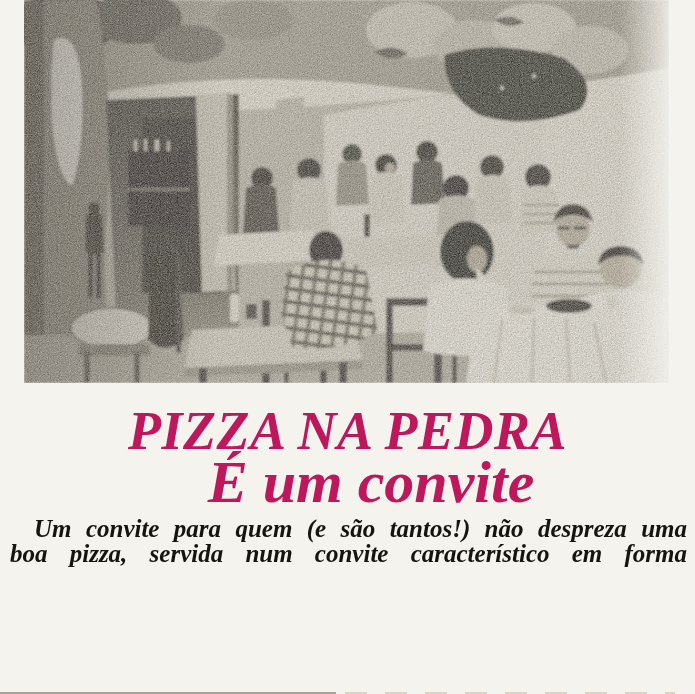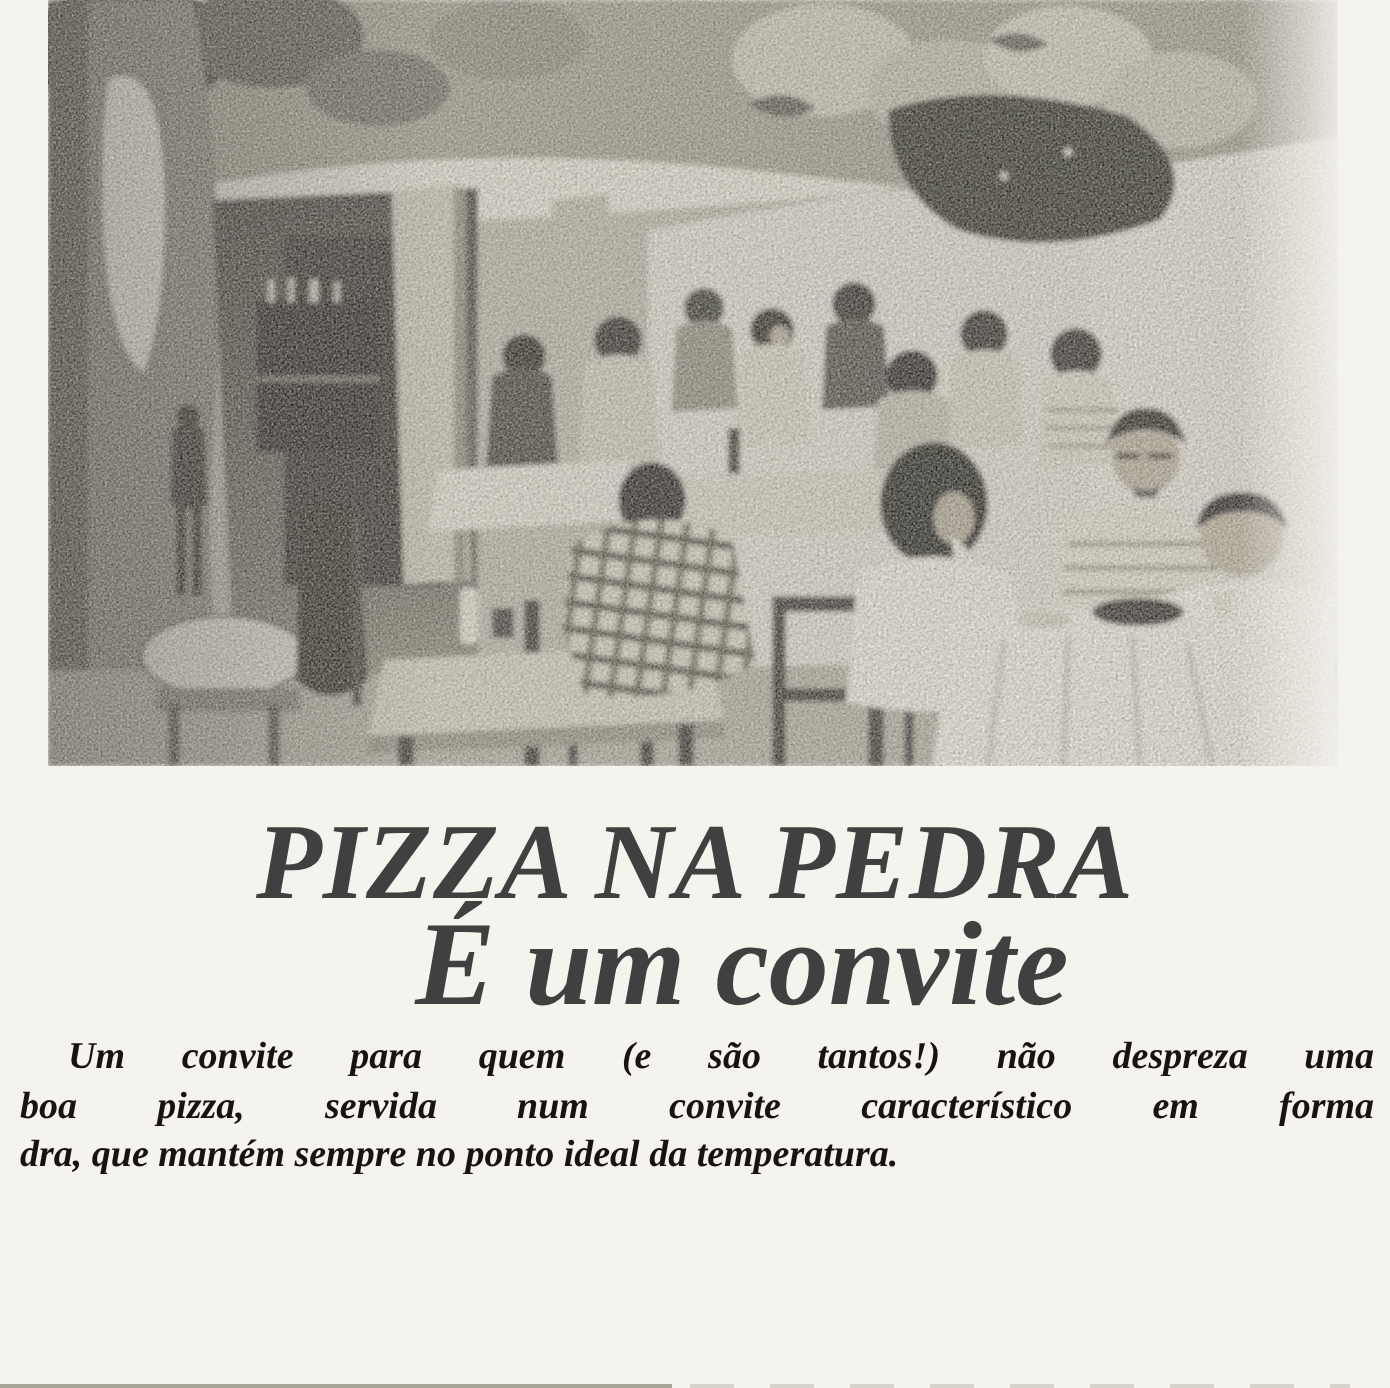"PIZZA NA PEDRA" .headline { color: #404040 -> #be185d }
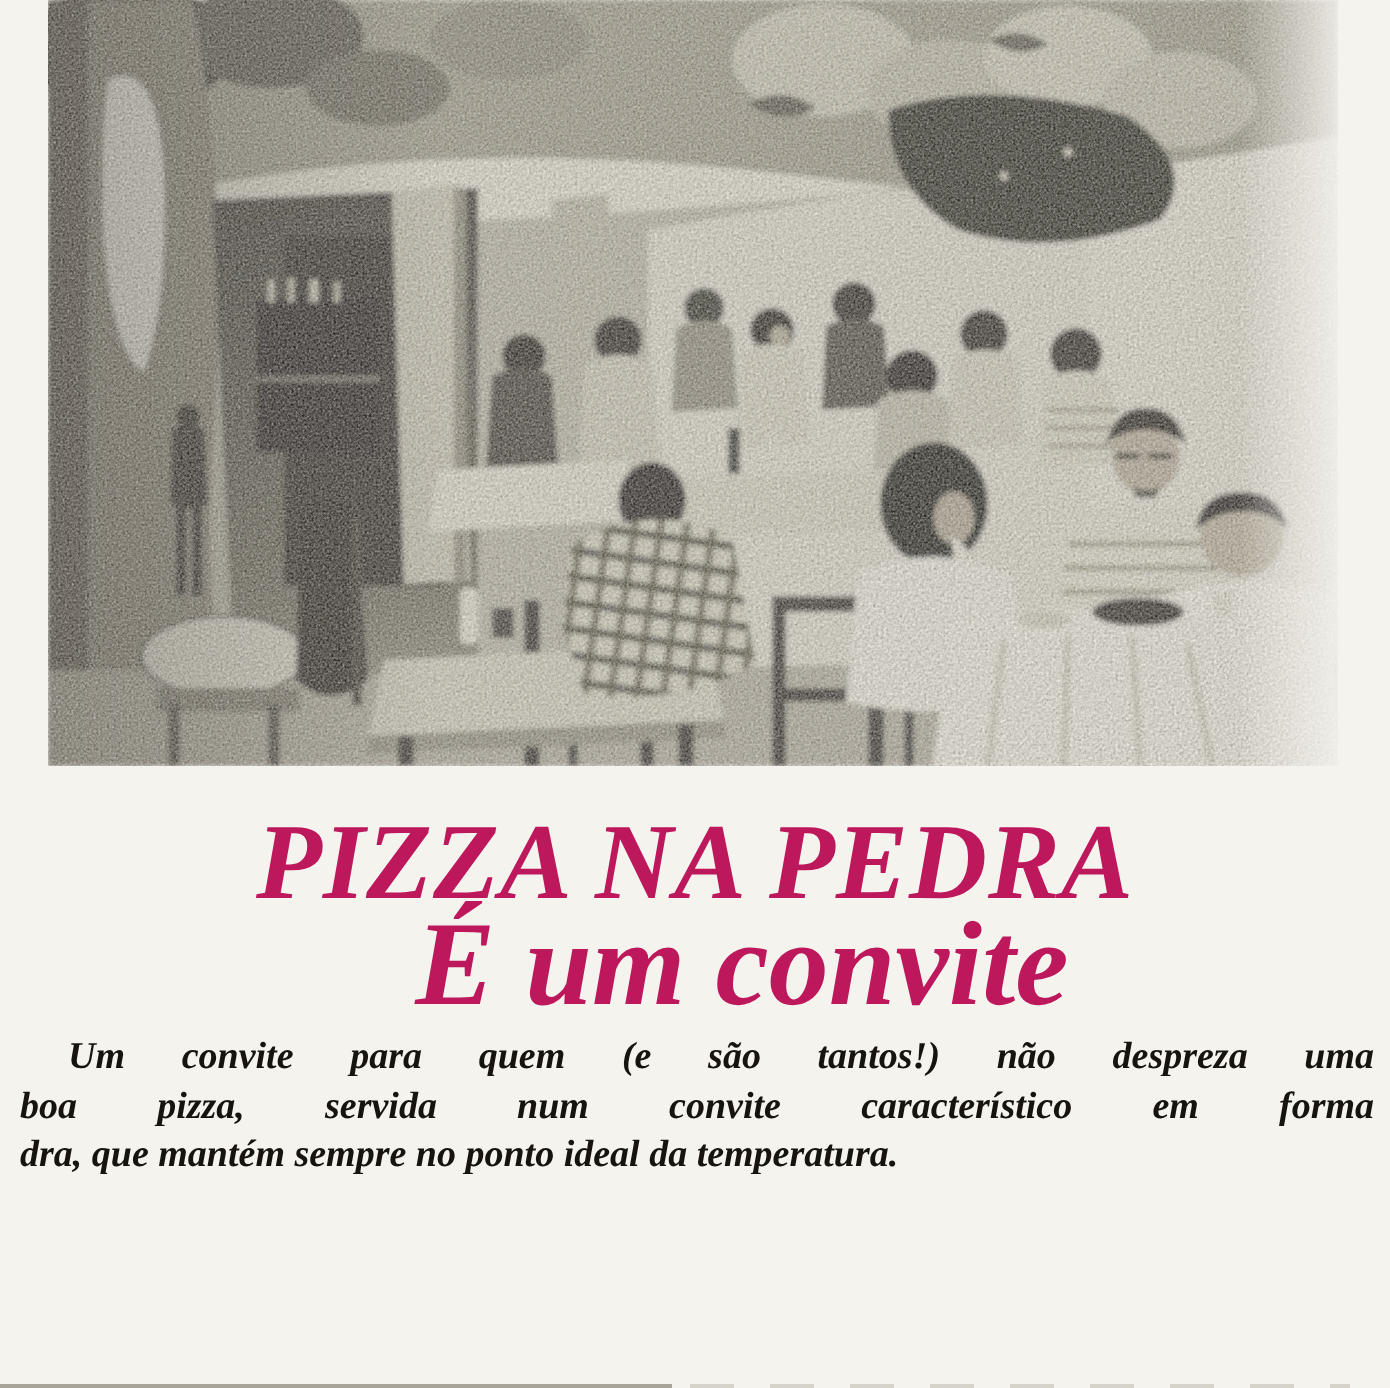"Um convite para quem (e" .copy { font-size: 19px -> 25px }
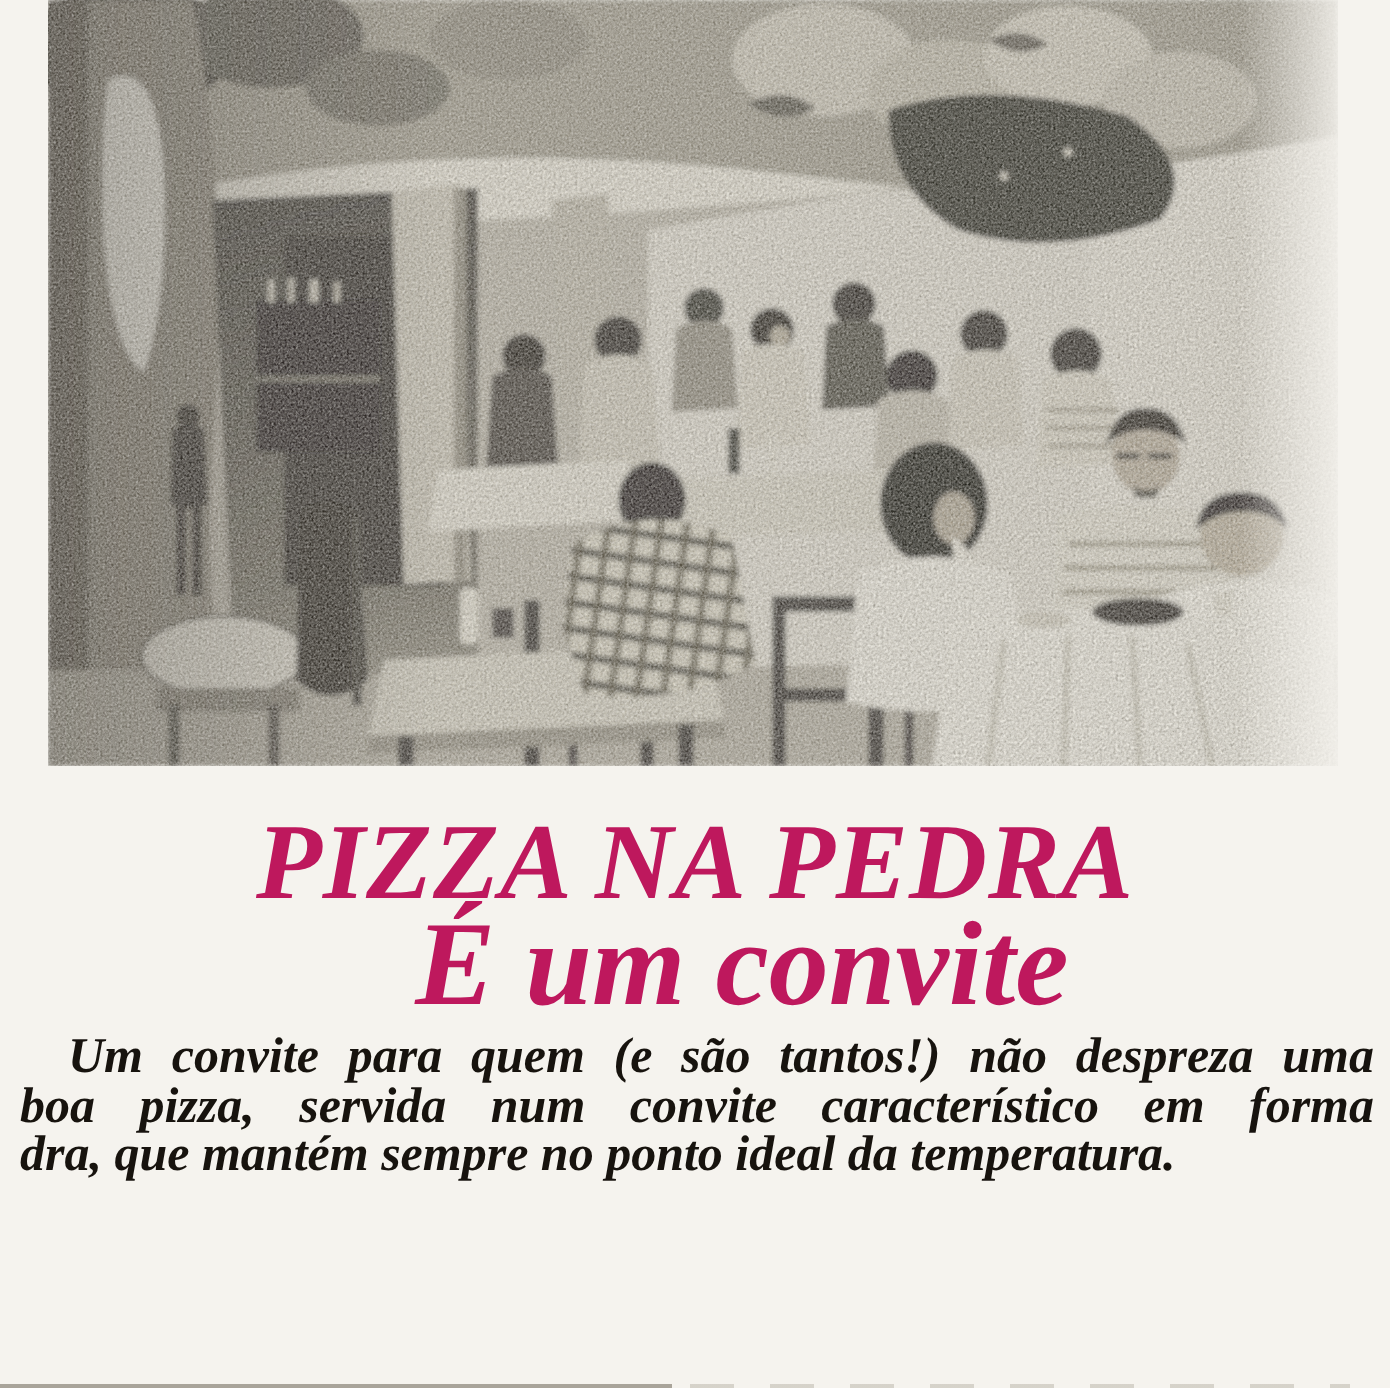"dra, que mantém sempre no" div.ln { html: <div>dra, que mantém sempre no ponto ideal da temperatura.</div> -> none }
